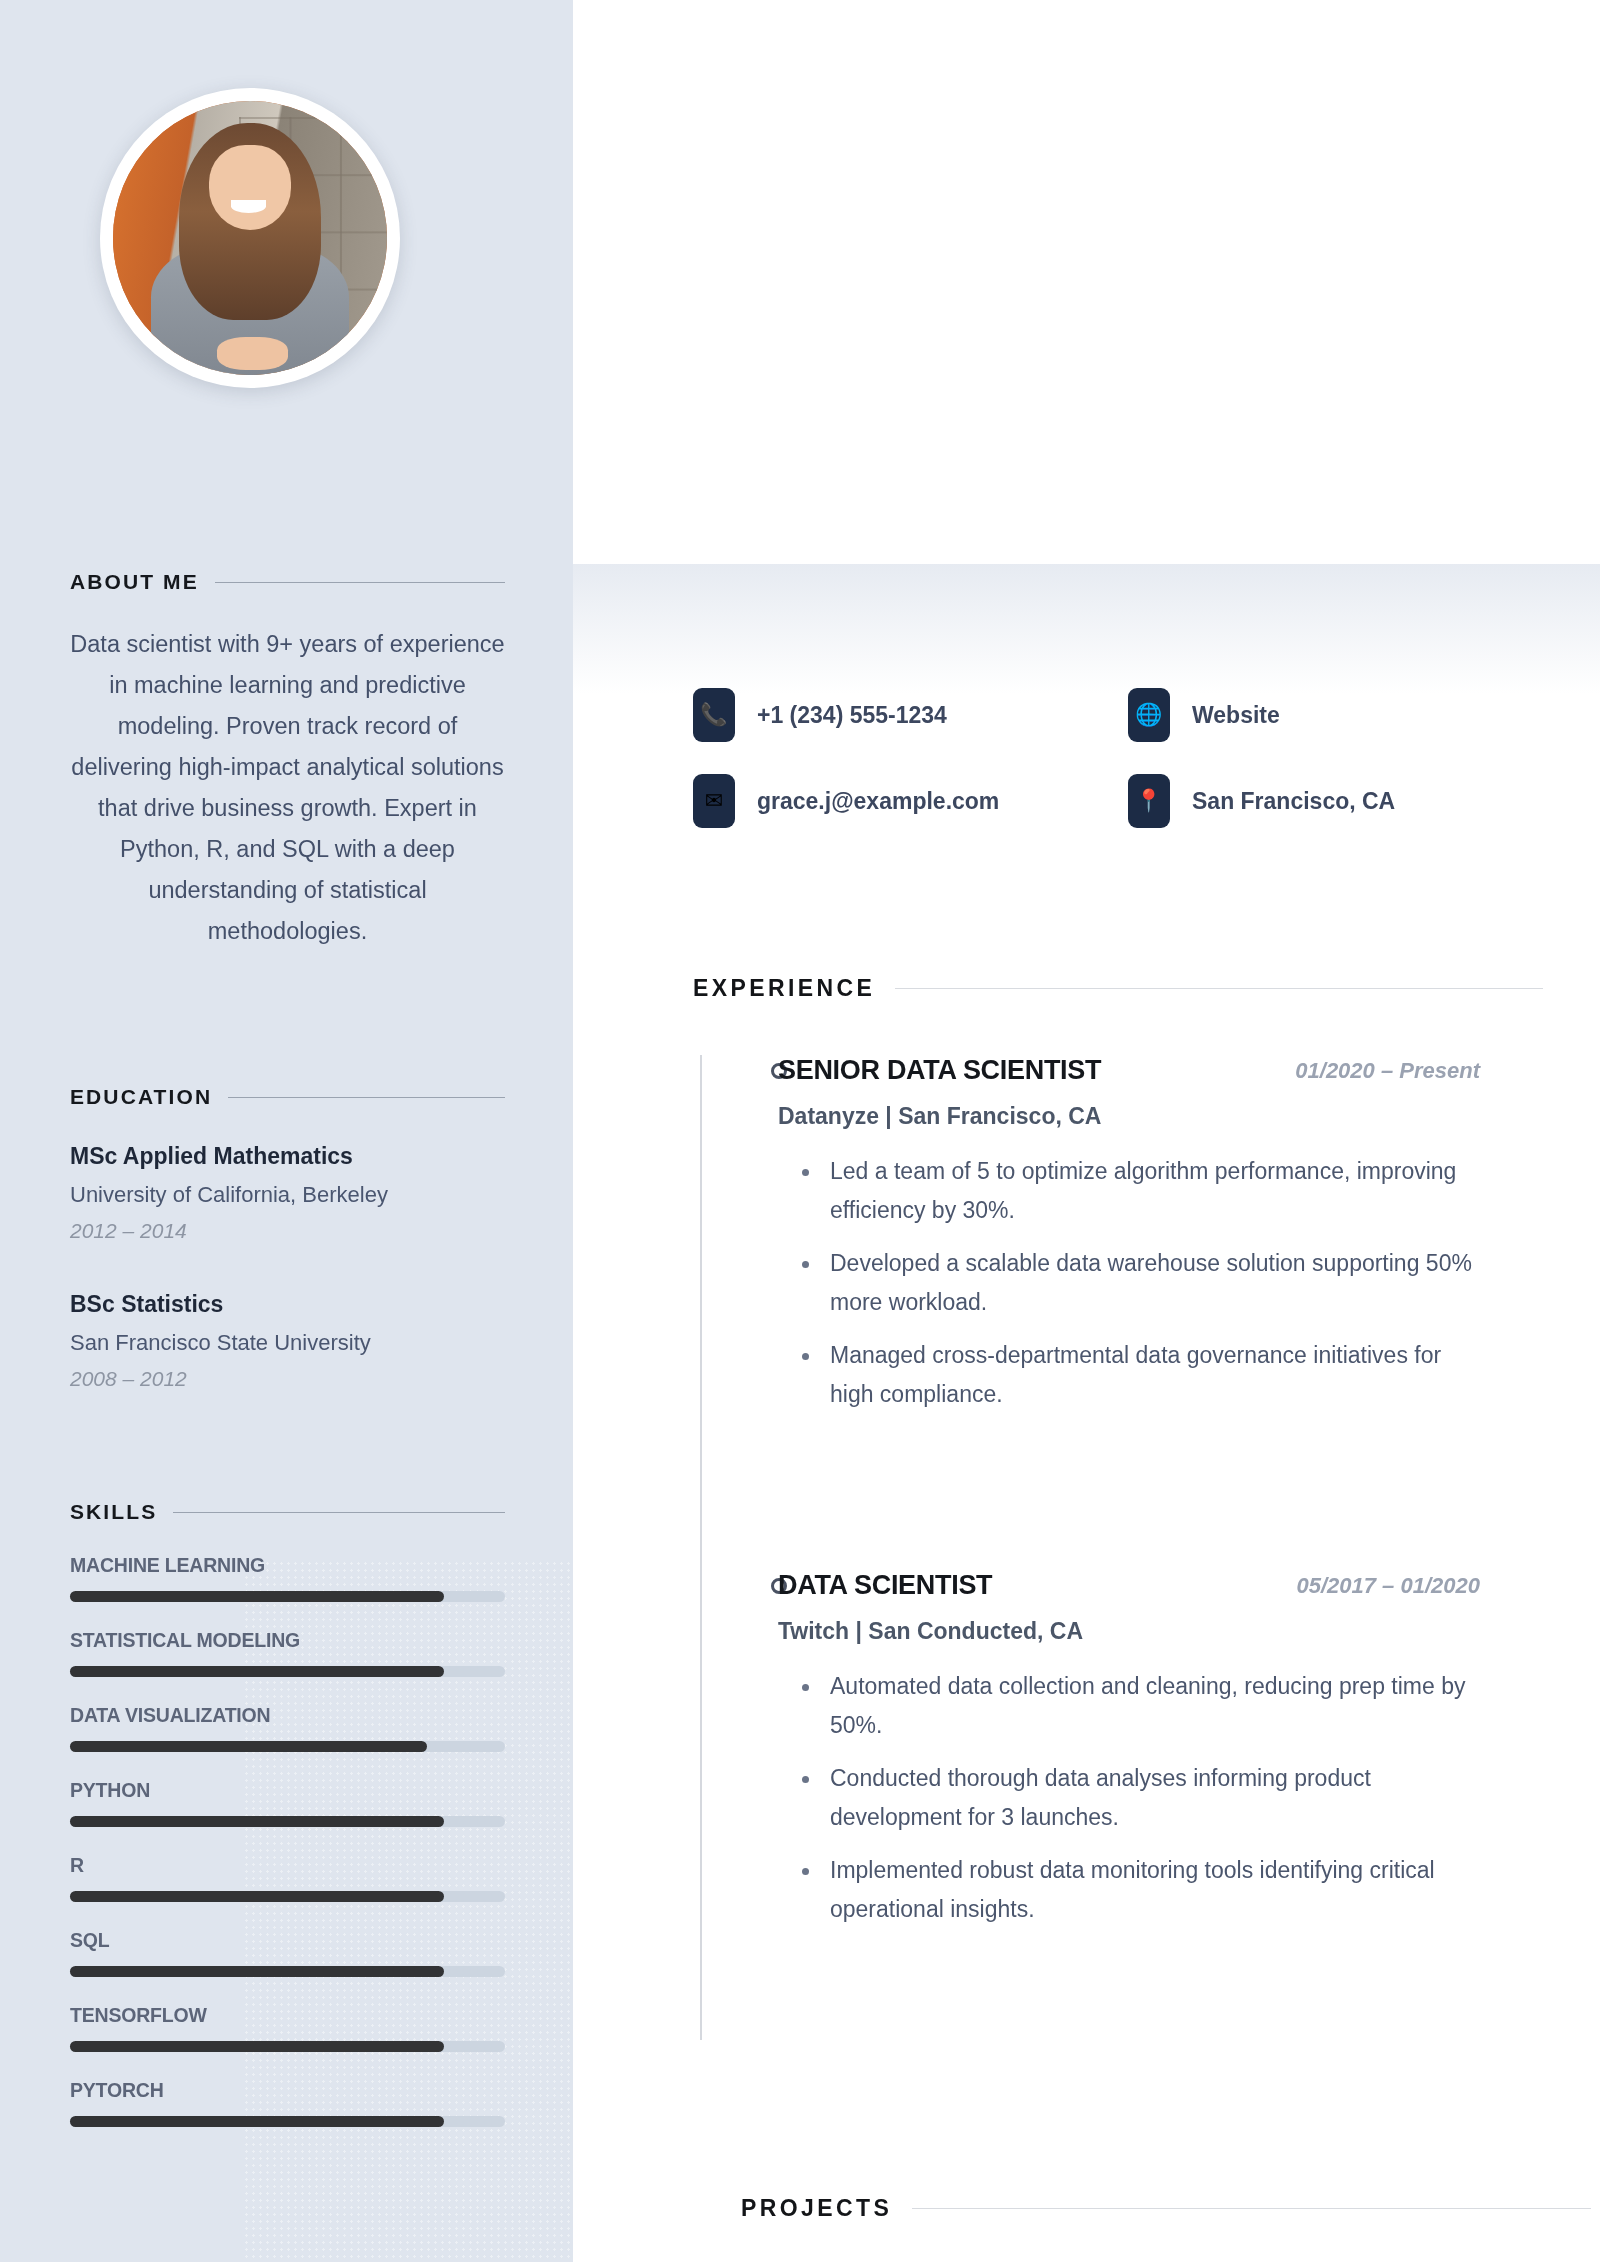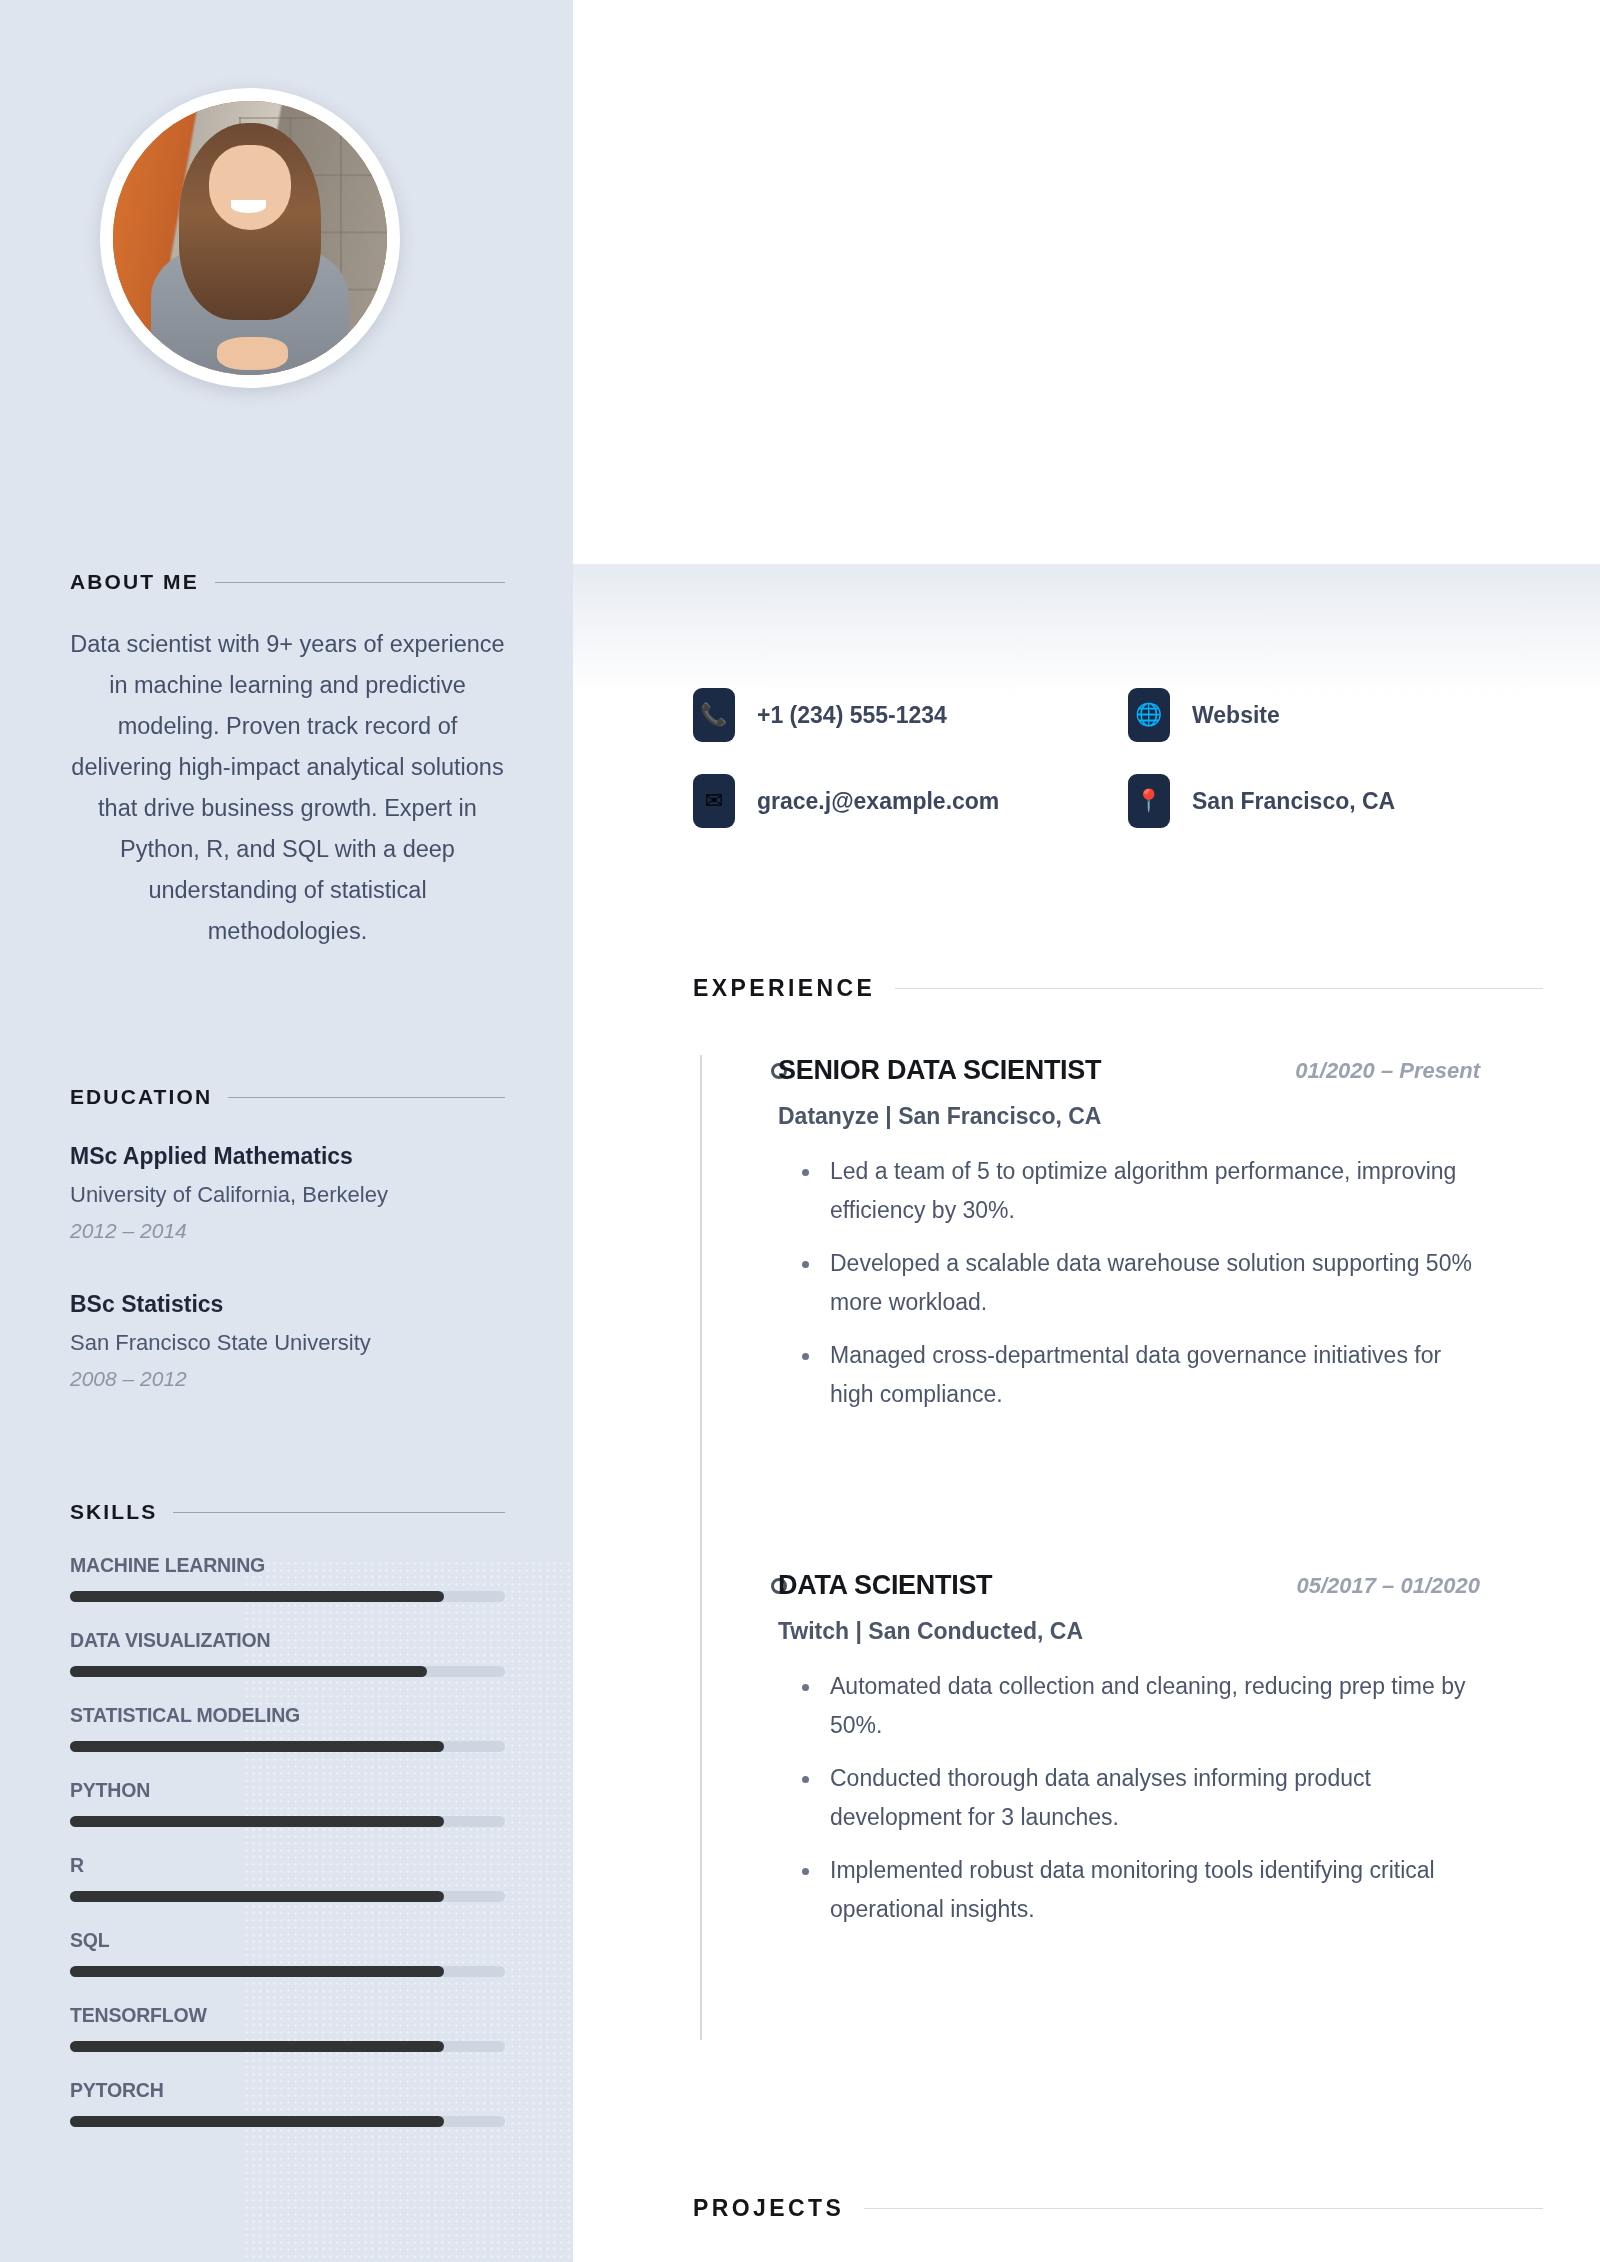"DATA VISUALIZATION" div.skill { order: before "STATISTICAL MODELING" -> after "STATISTICAL MODELING" }
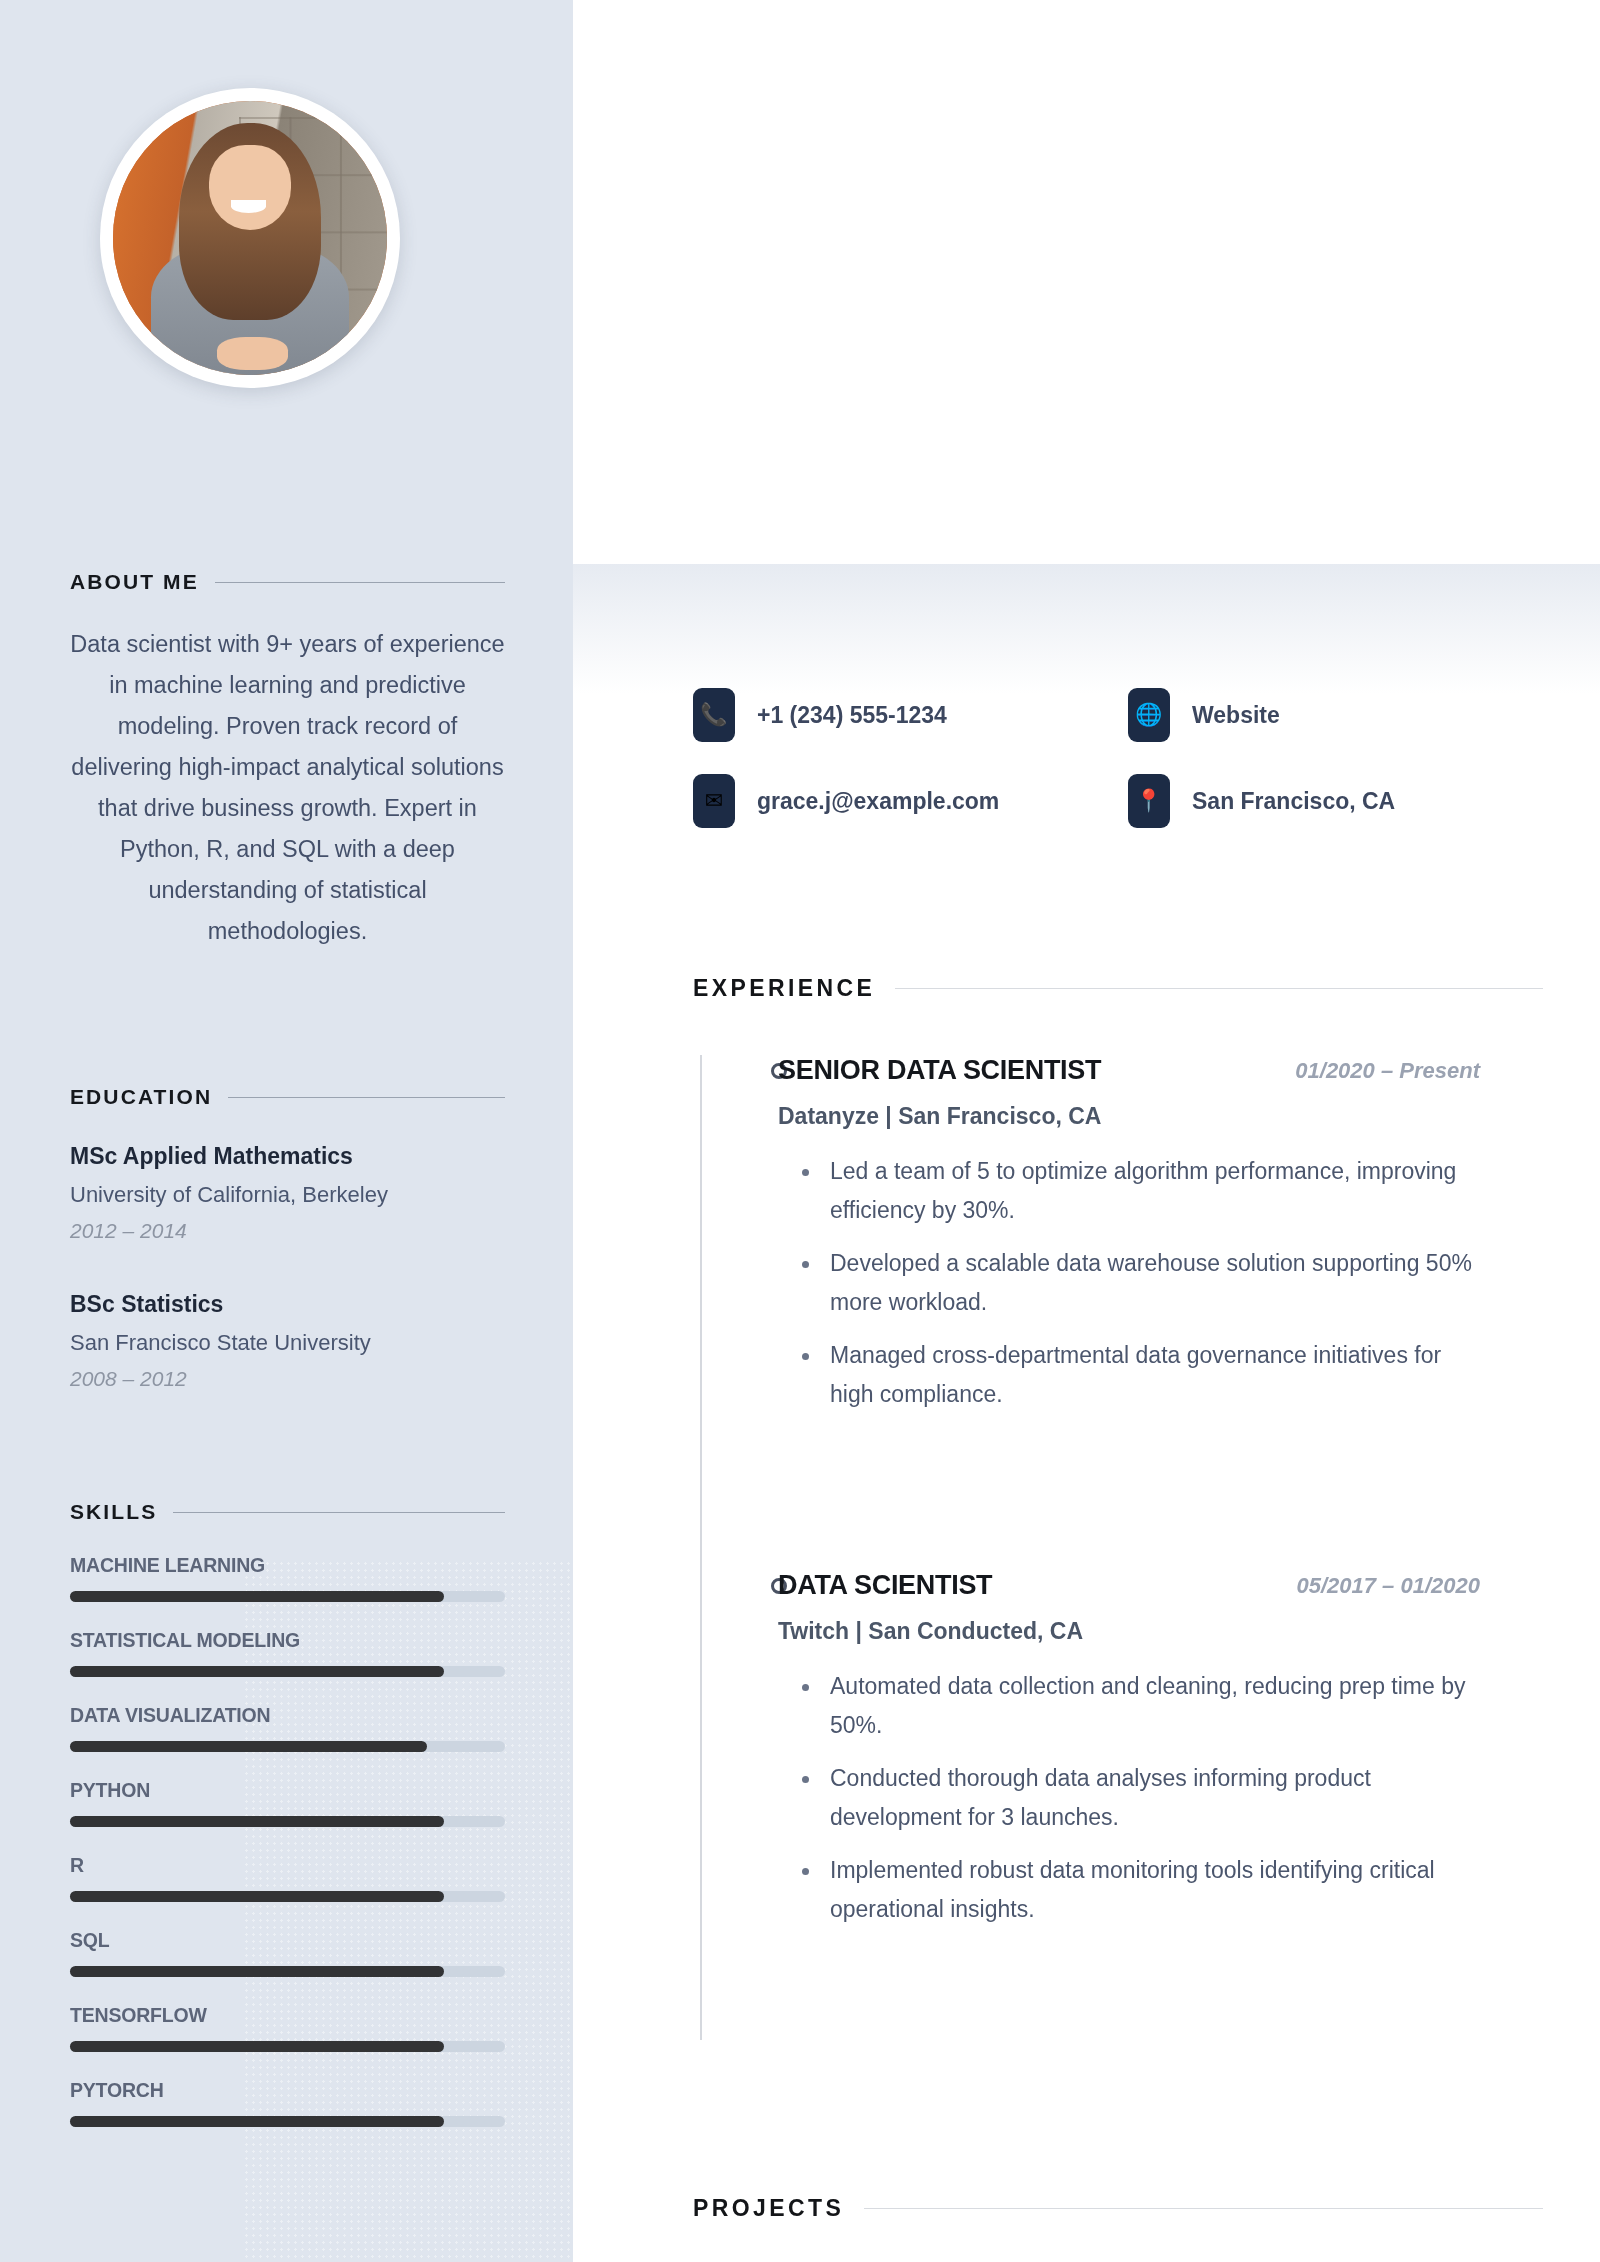"PROJECTS" div.main-sec-head { margin-left: none -> 48px }
